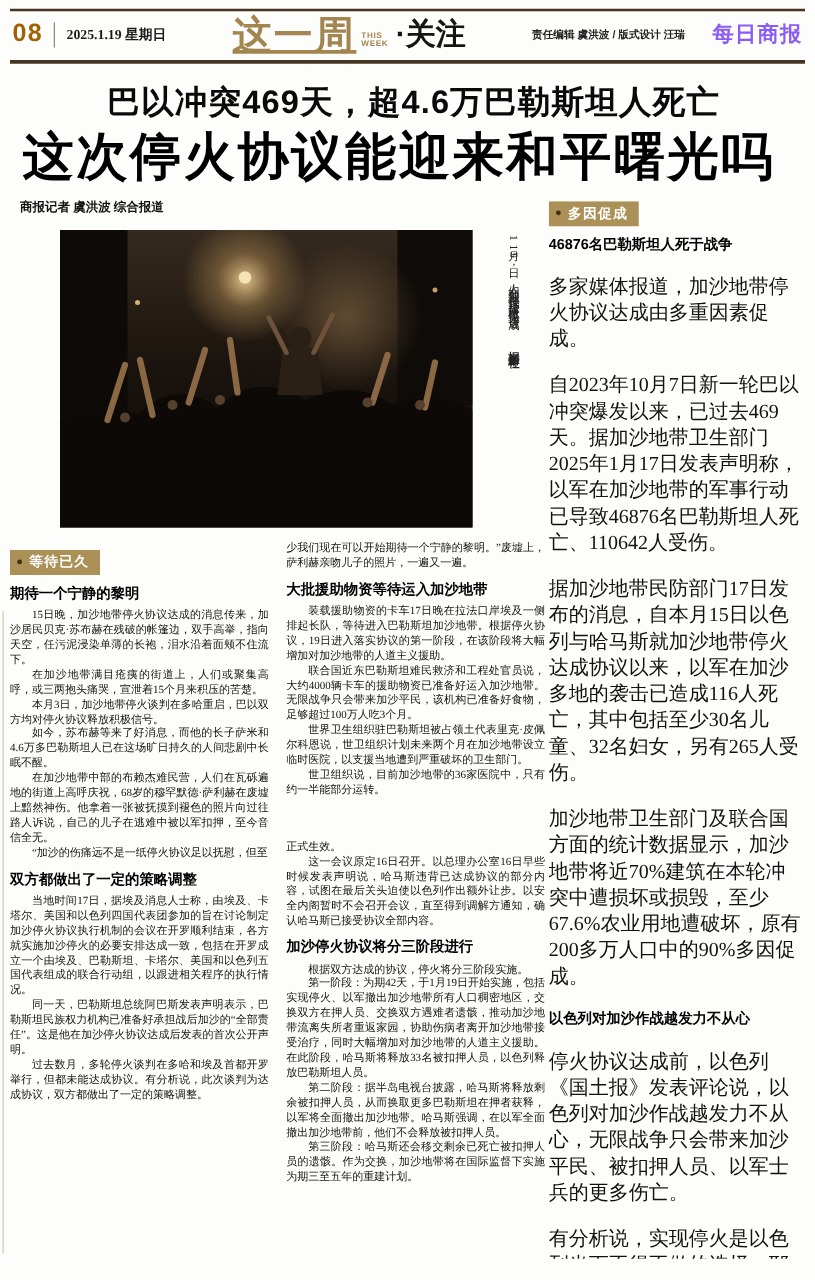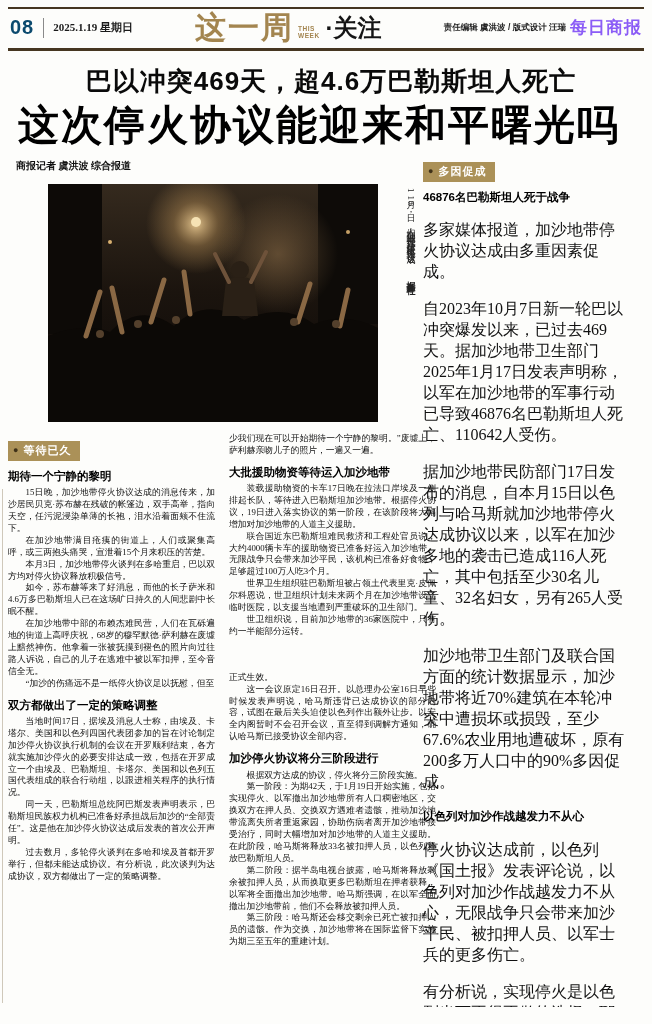"08" .pagenum { color: #0c4a6e -> #a16207 }
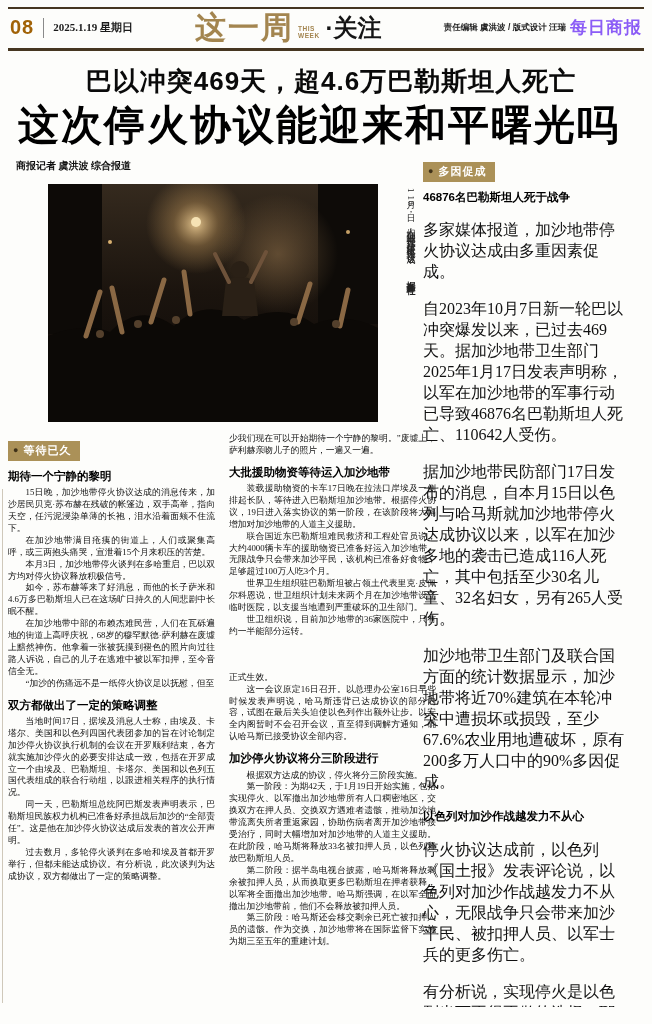"这一周" .mast-cn { text-decoration: none -> underline }
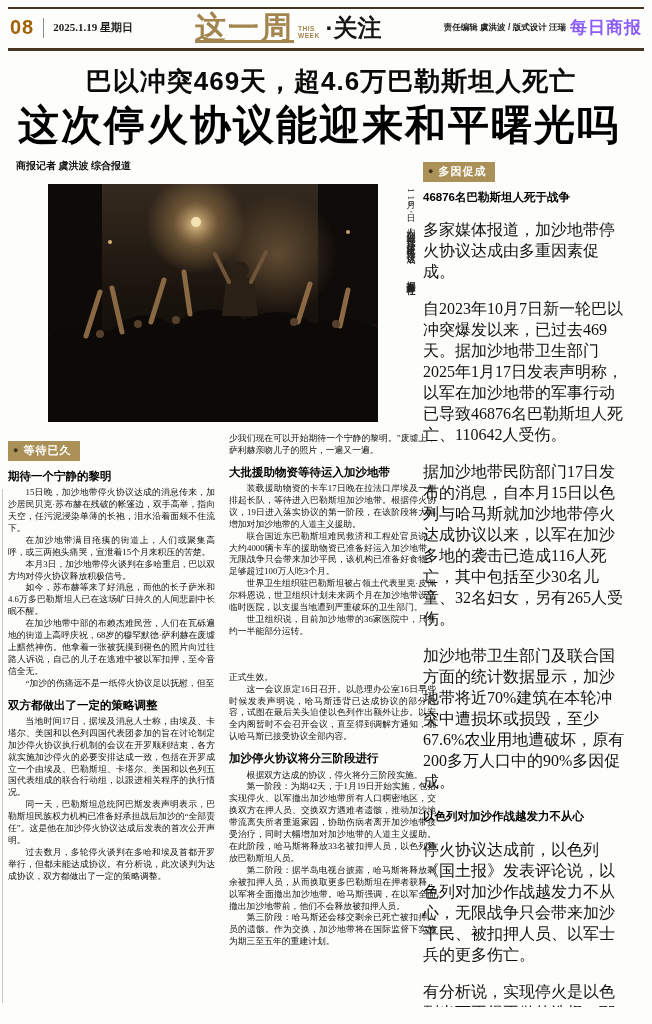"责任编辑 虞洪波 / 版式设计 汪瑞" .editors { margin-right: 4px -> 22px }
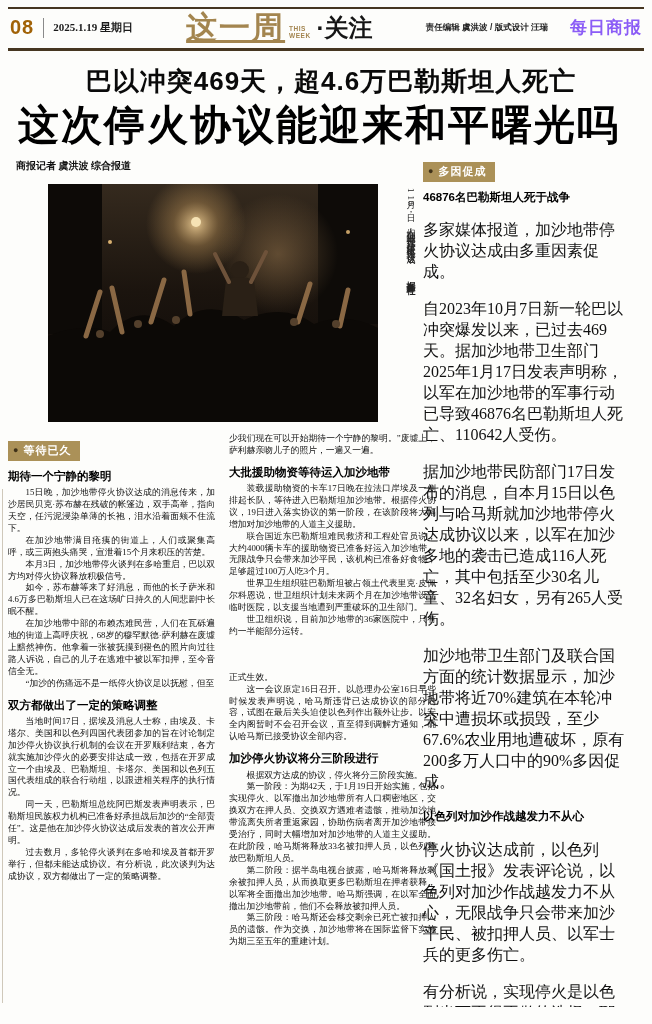"● 多因促成" .right-col { right: 16px -> 0 }
